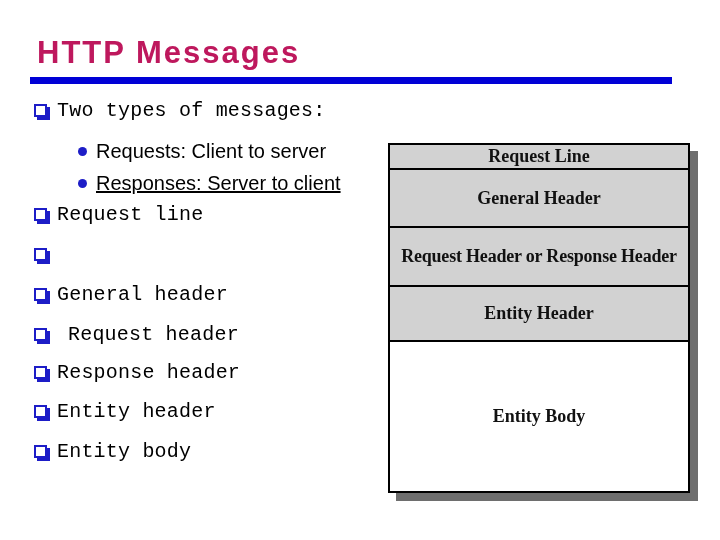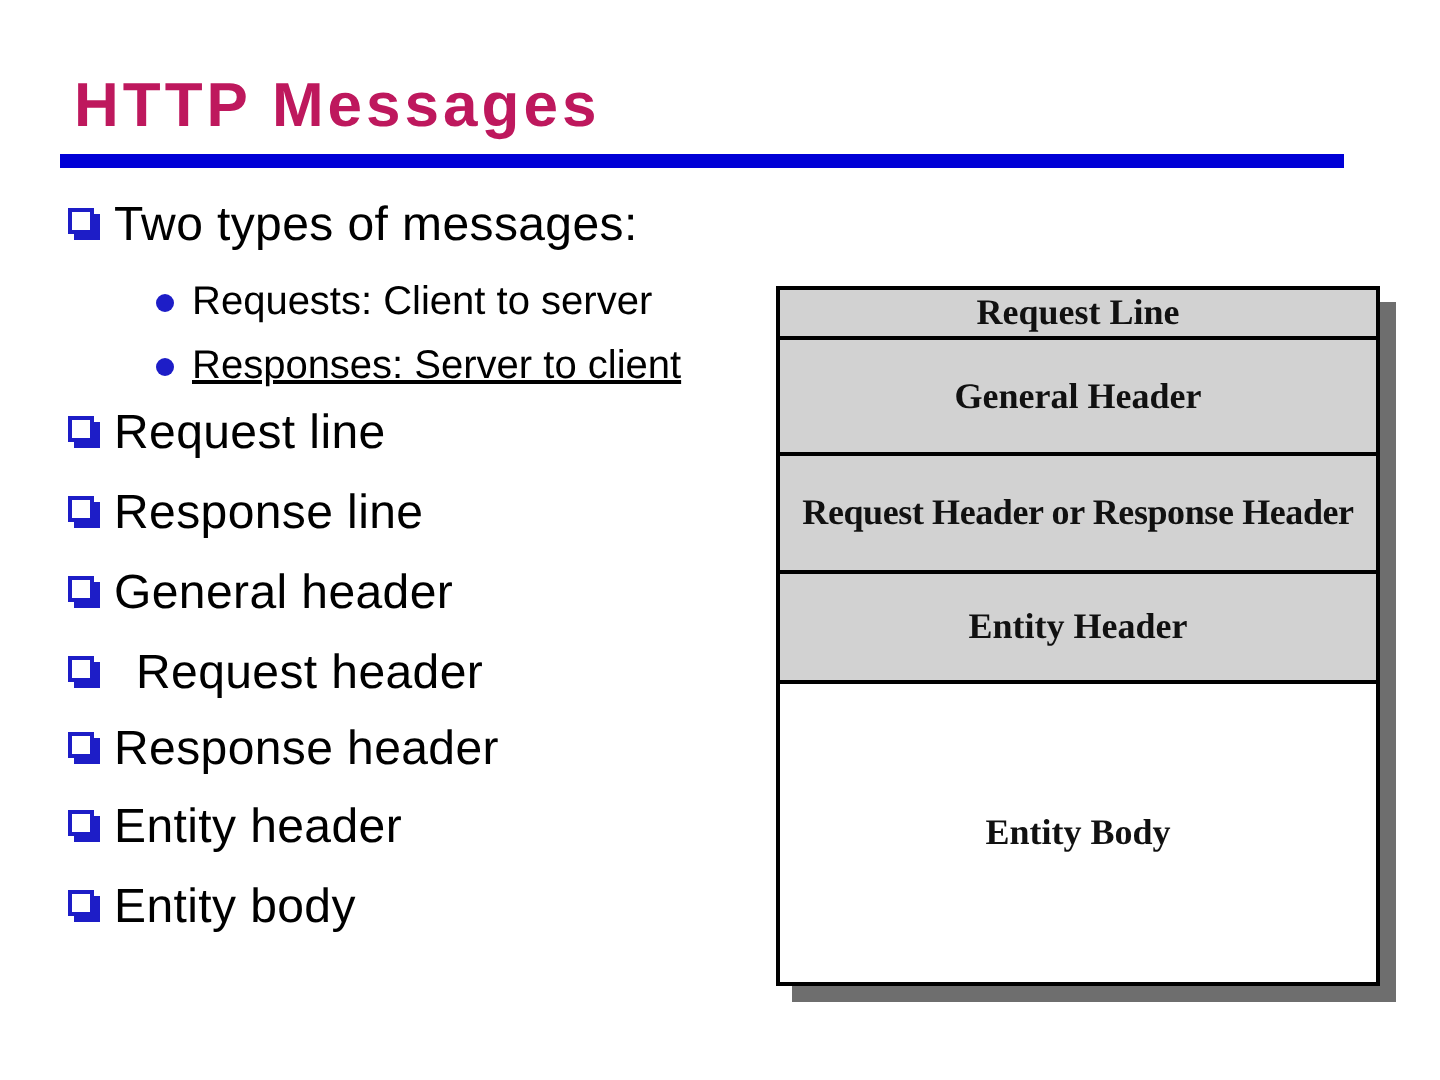"Two types of messages:" .bullet-row.level1 { font-family: none -> Liberation Mono, monospace; font-size: 24px -> 20px }
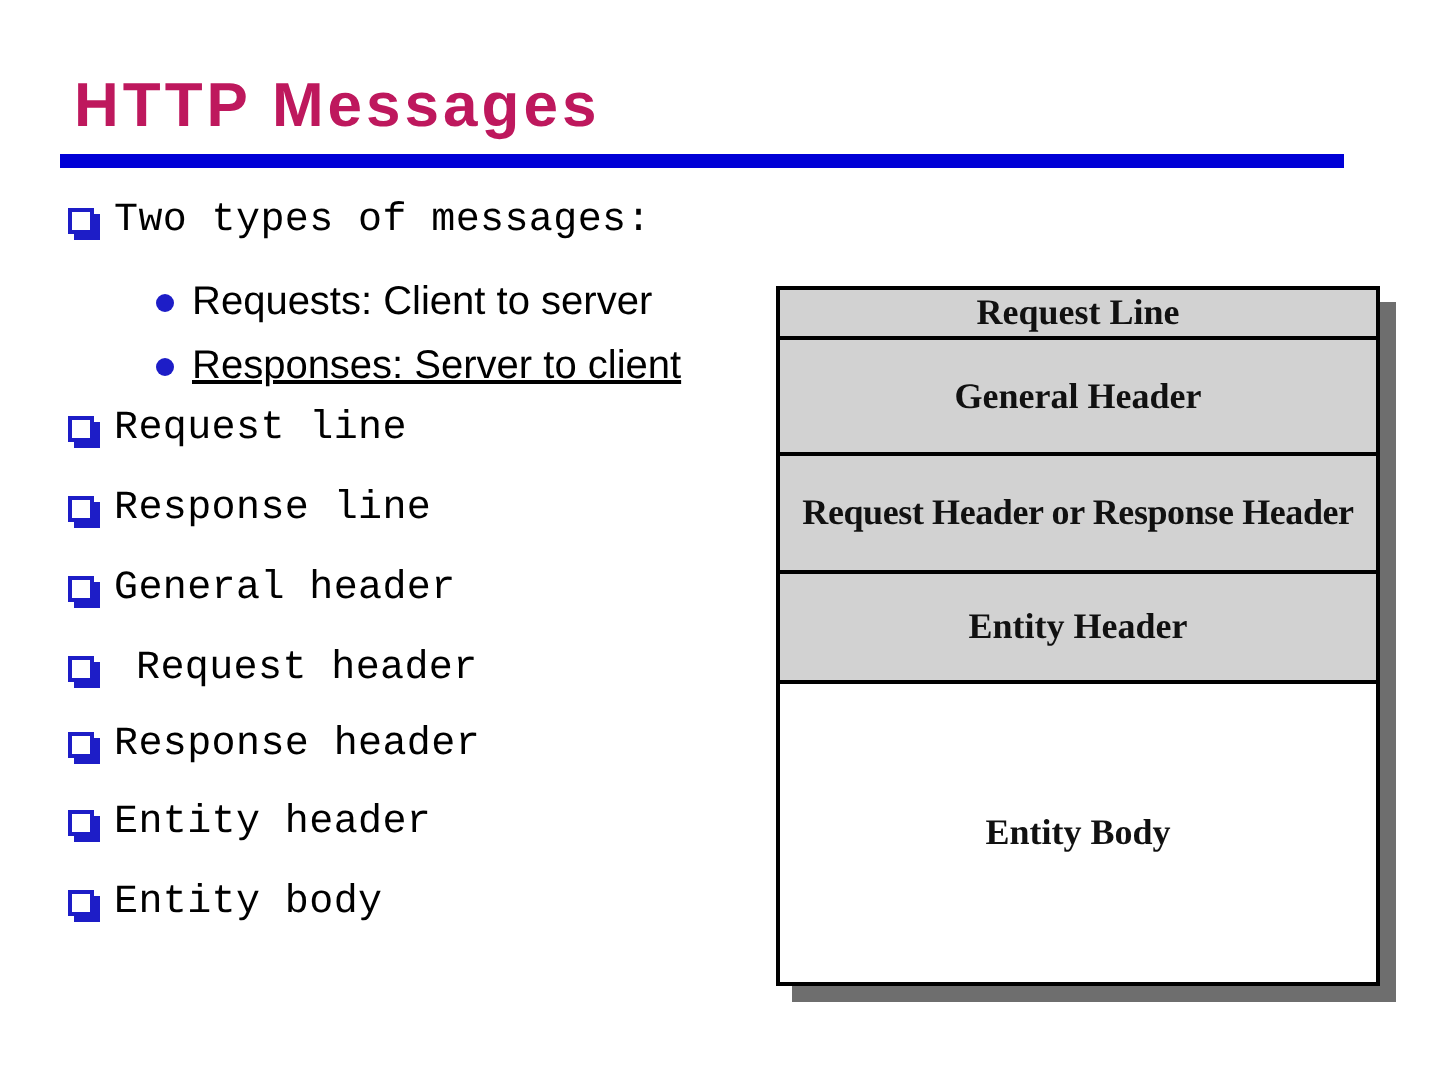"Response line" span { html: <span>Response line</span> -> none }
